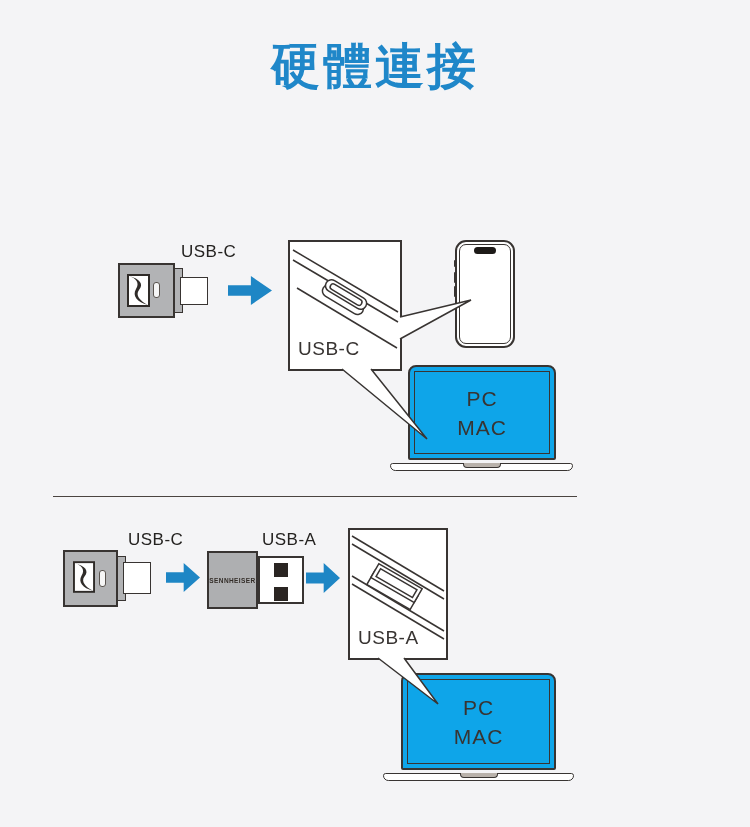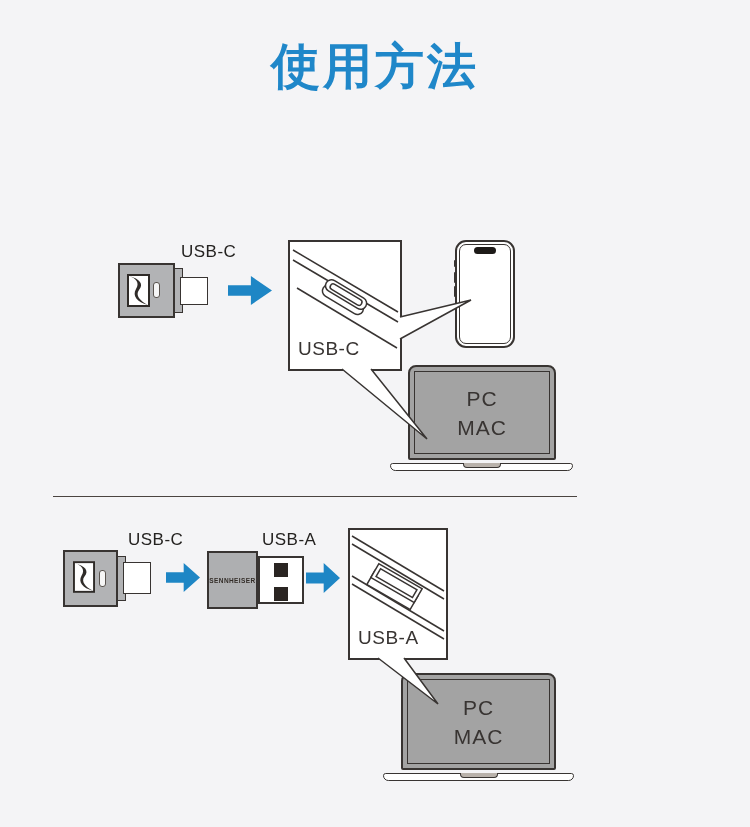"使用方法" h1.page-title { text: 使用方法 -> 硬體連接 }
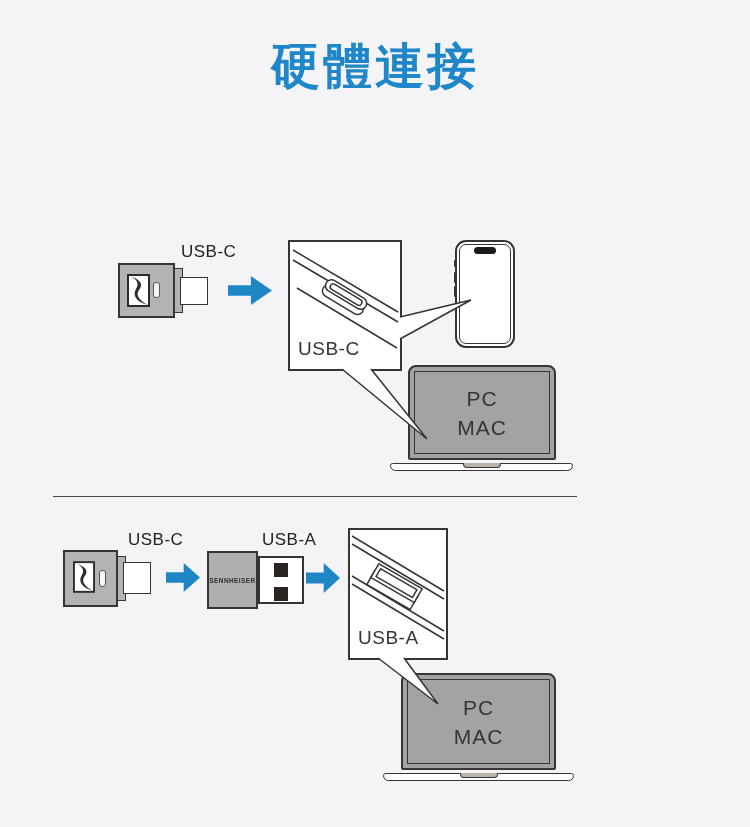"PC" .laptop-screen { background: #a3a3a3 -> #0ea5e9 }
